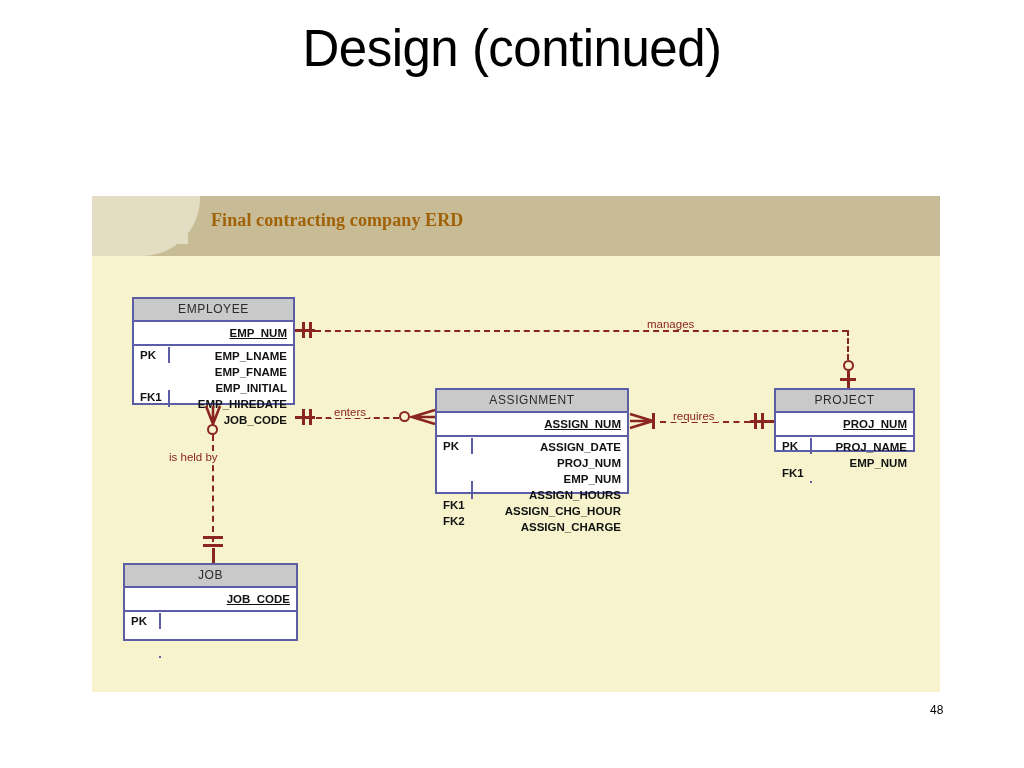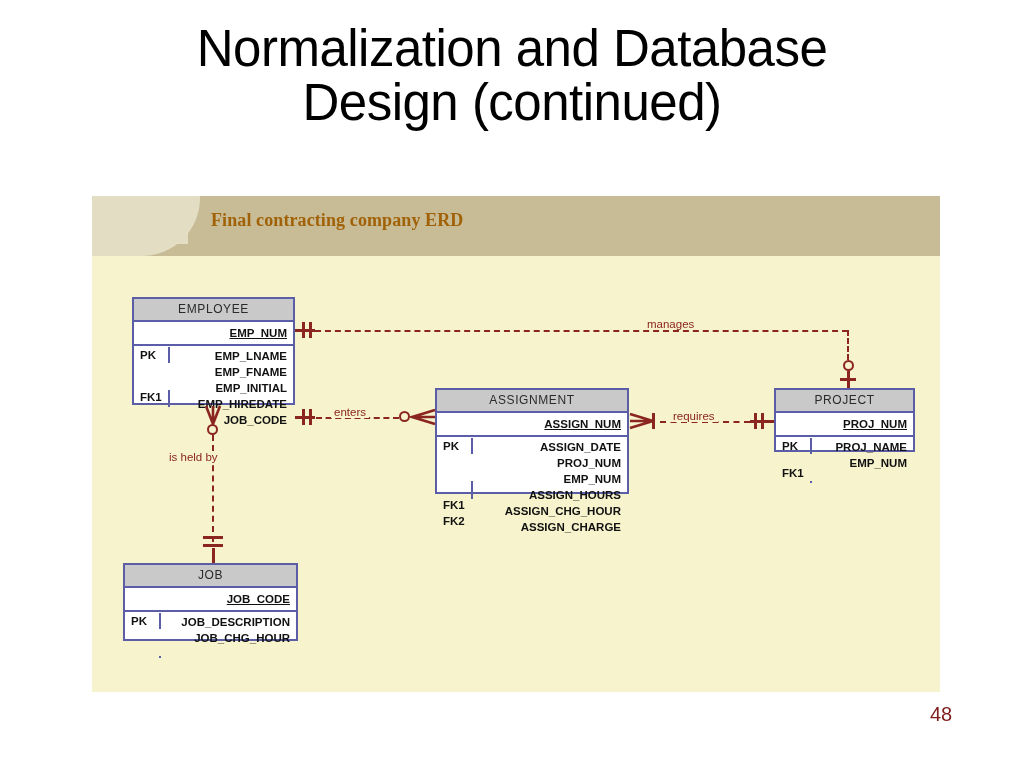"Normalization and Database" div { html: <div>Normalization and Database</div> -> none }
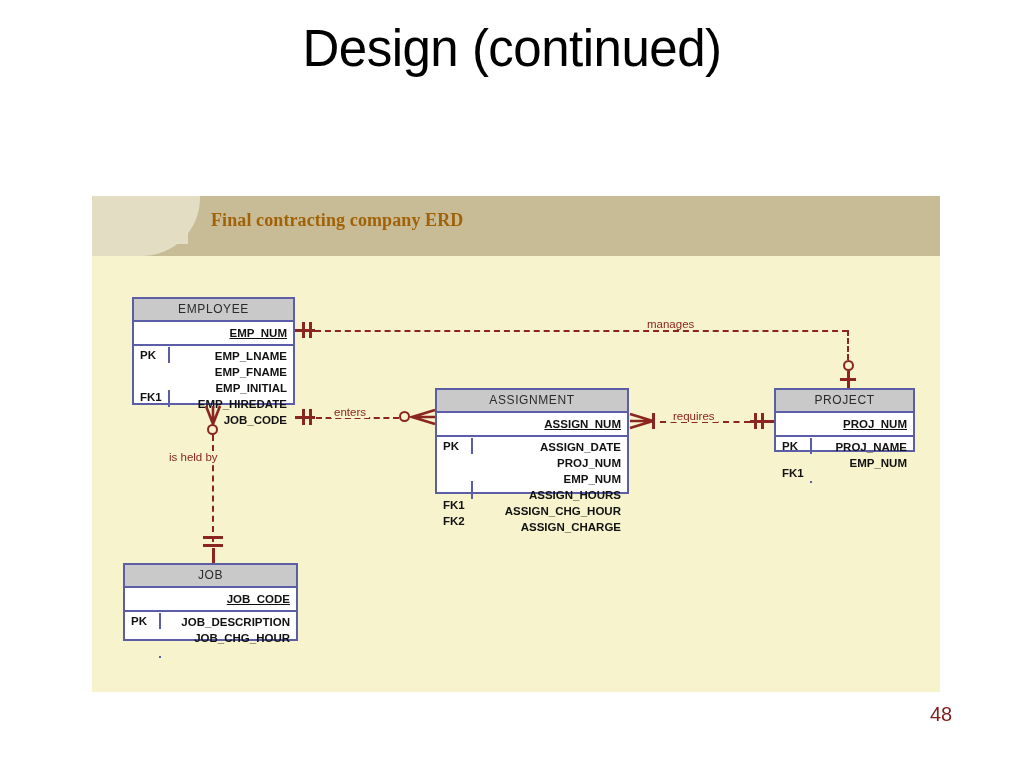"JOB_DESCRIPTION" div.ent-fields { html: <div> <div>JOB_DESCRIPTION</div> <div>JOB_CHG_HOUR</div> </div> -> none }
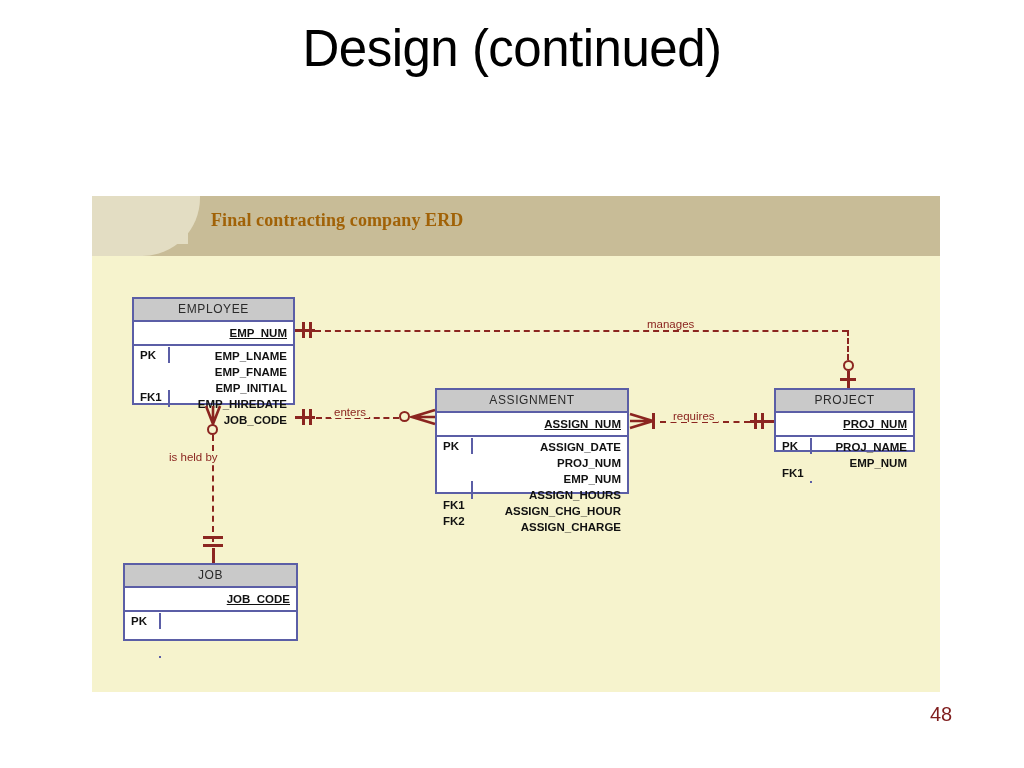"48" .pagenum { color: #7f1d1d -> #000000; font-size: 20px -> 12px }
